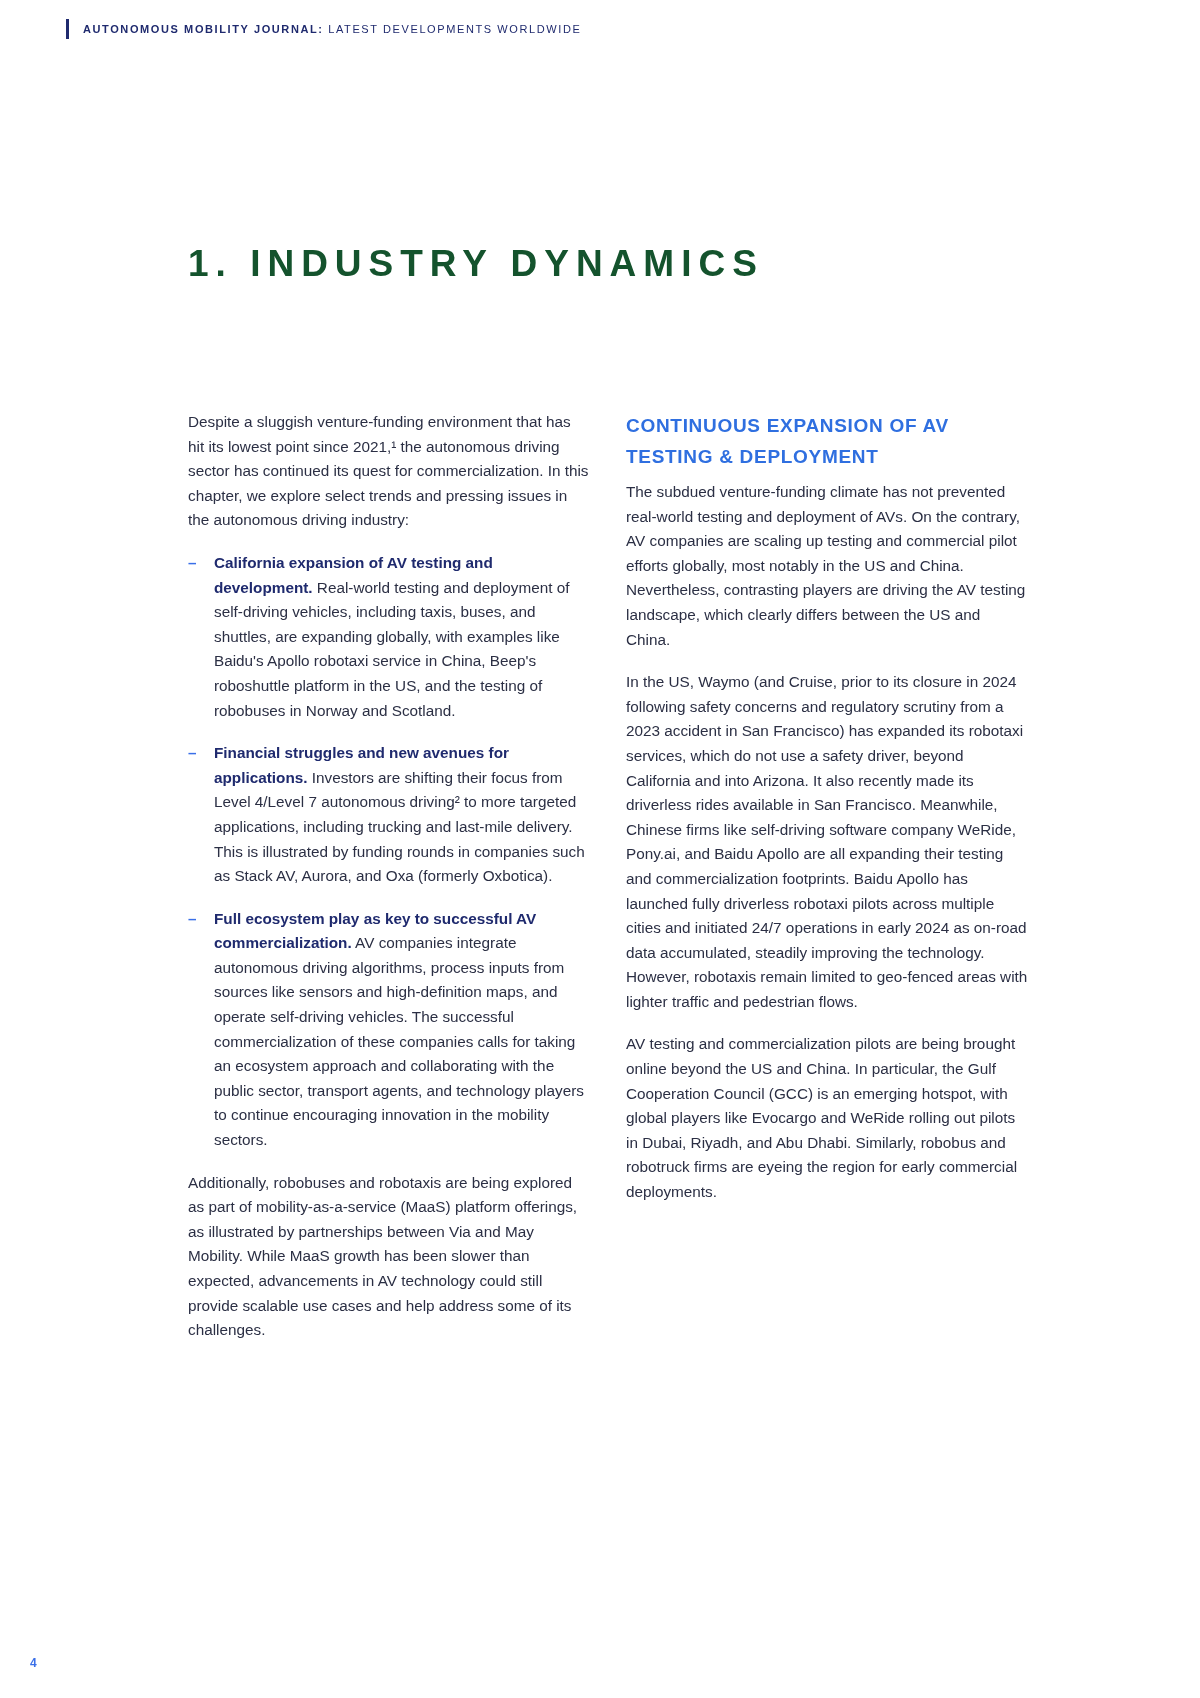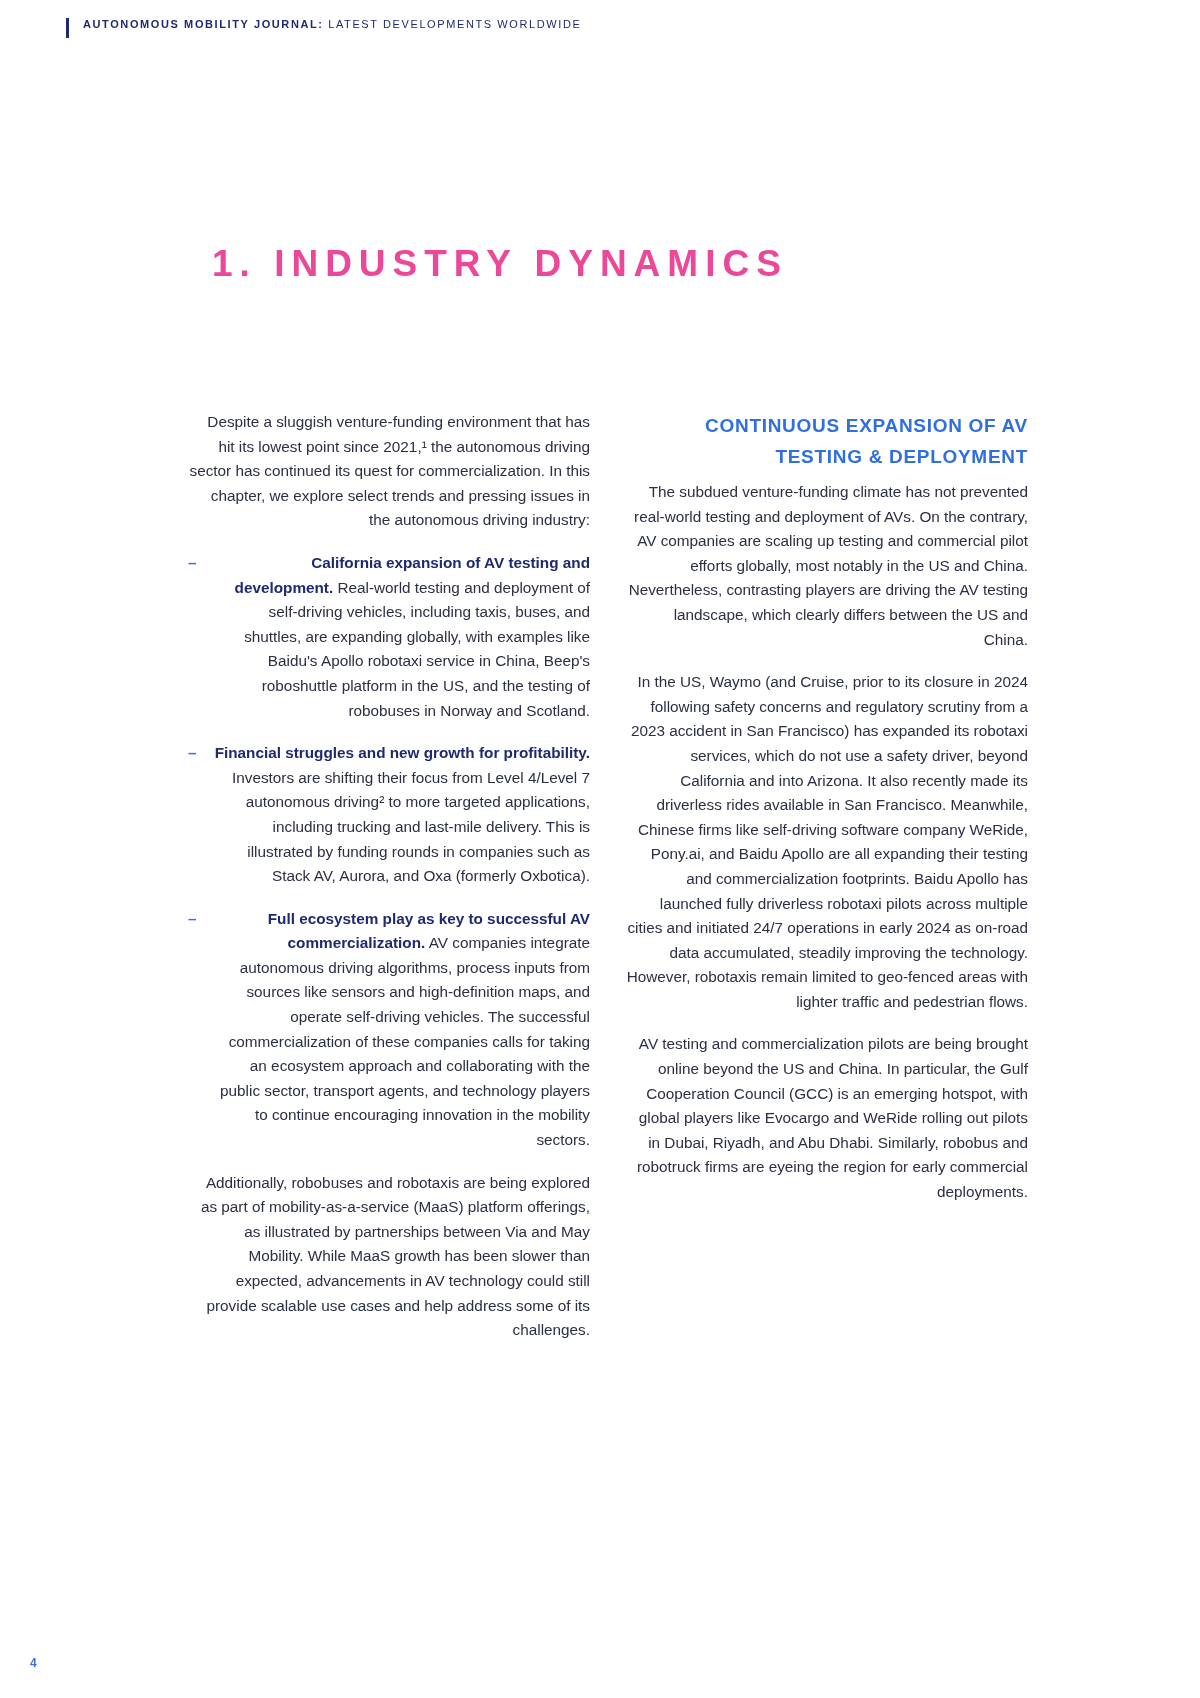"AUTONOMOUS MOBILITY JOURNAL: LATEST" .running-header { align-items: flex-start -> center }
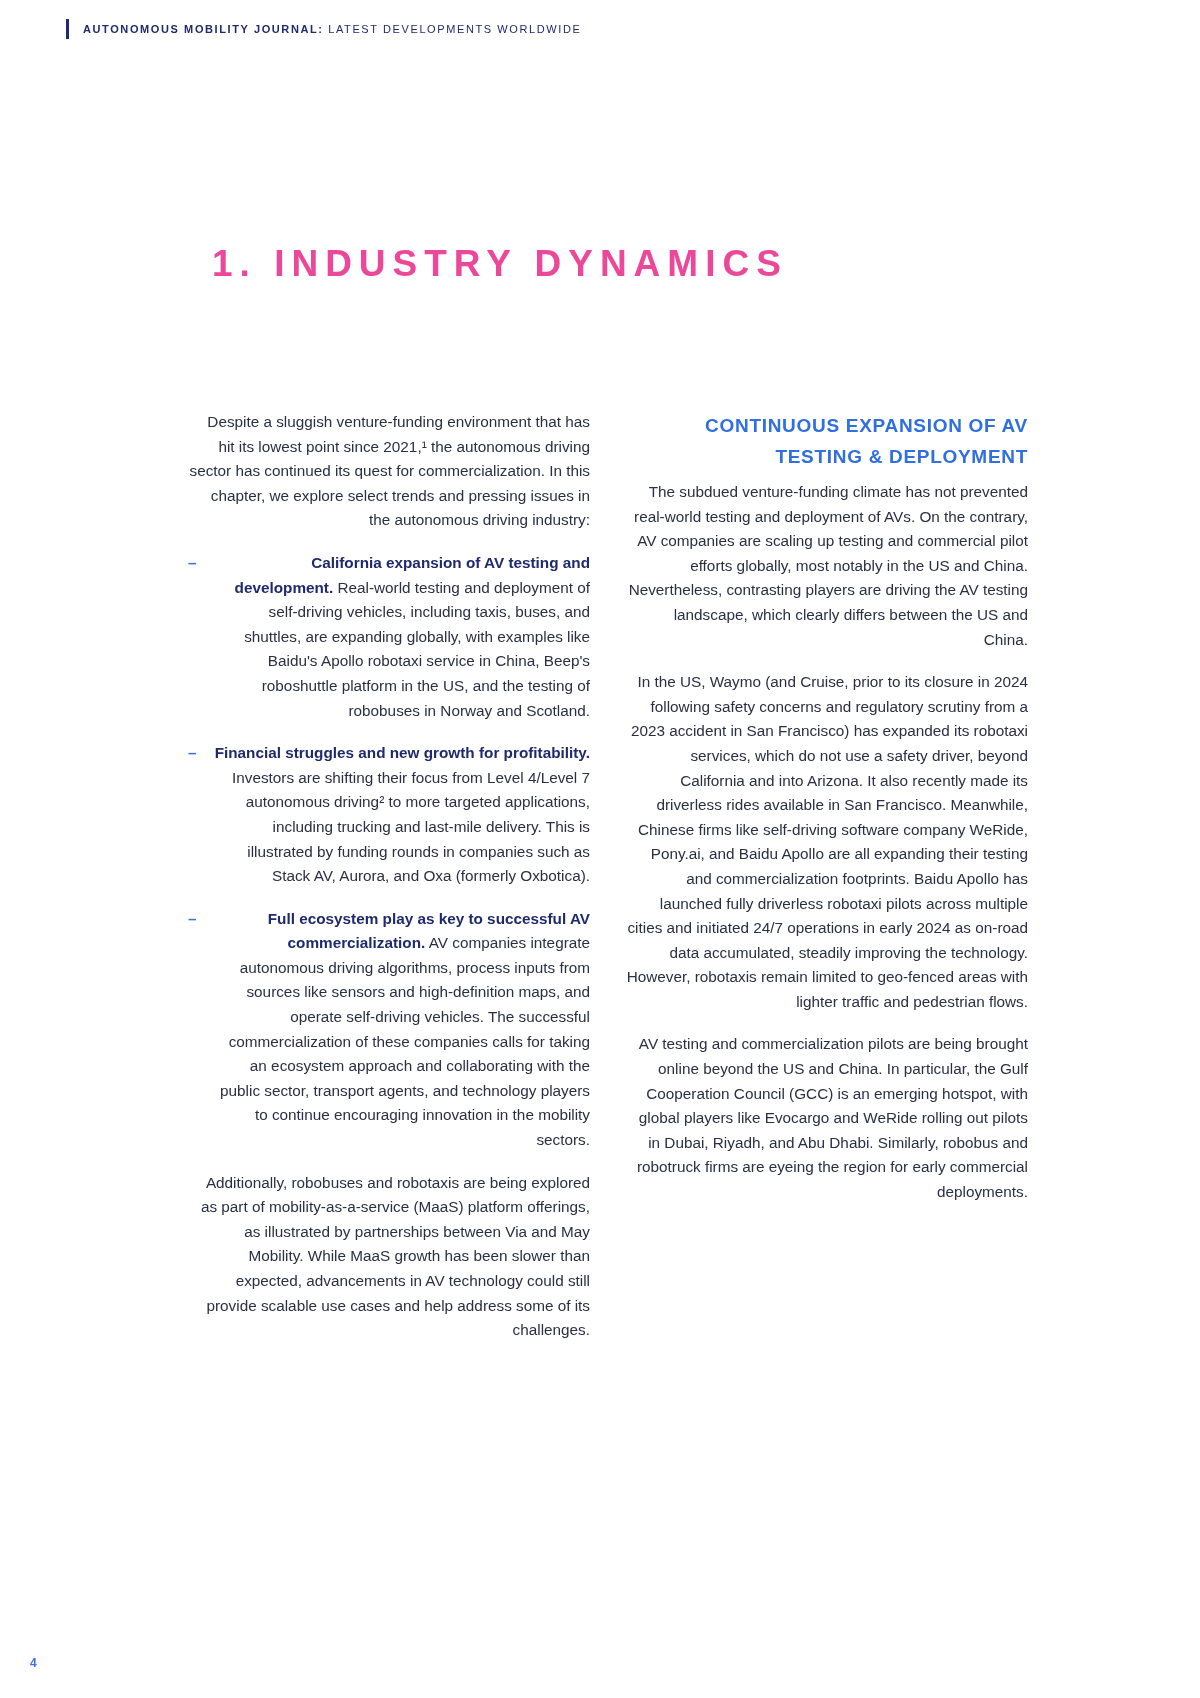"1. INDUSTRY DYNAMICS" .page-title { color: #ec4899 -> #14532d; margin-left: 24px -> none }
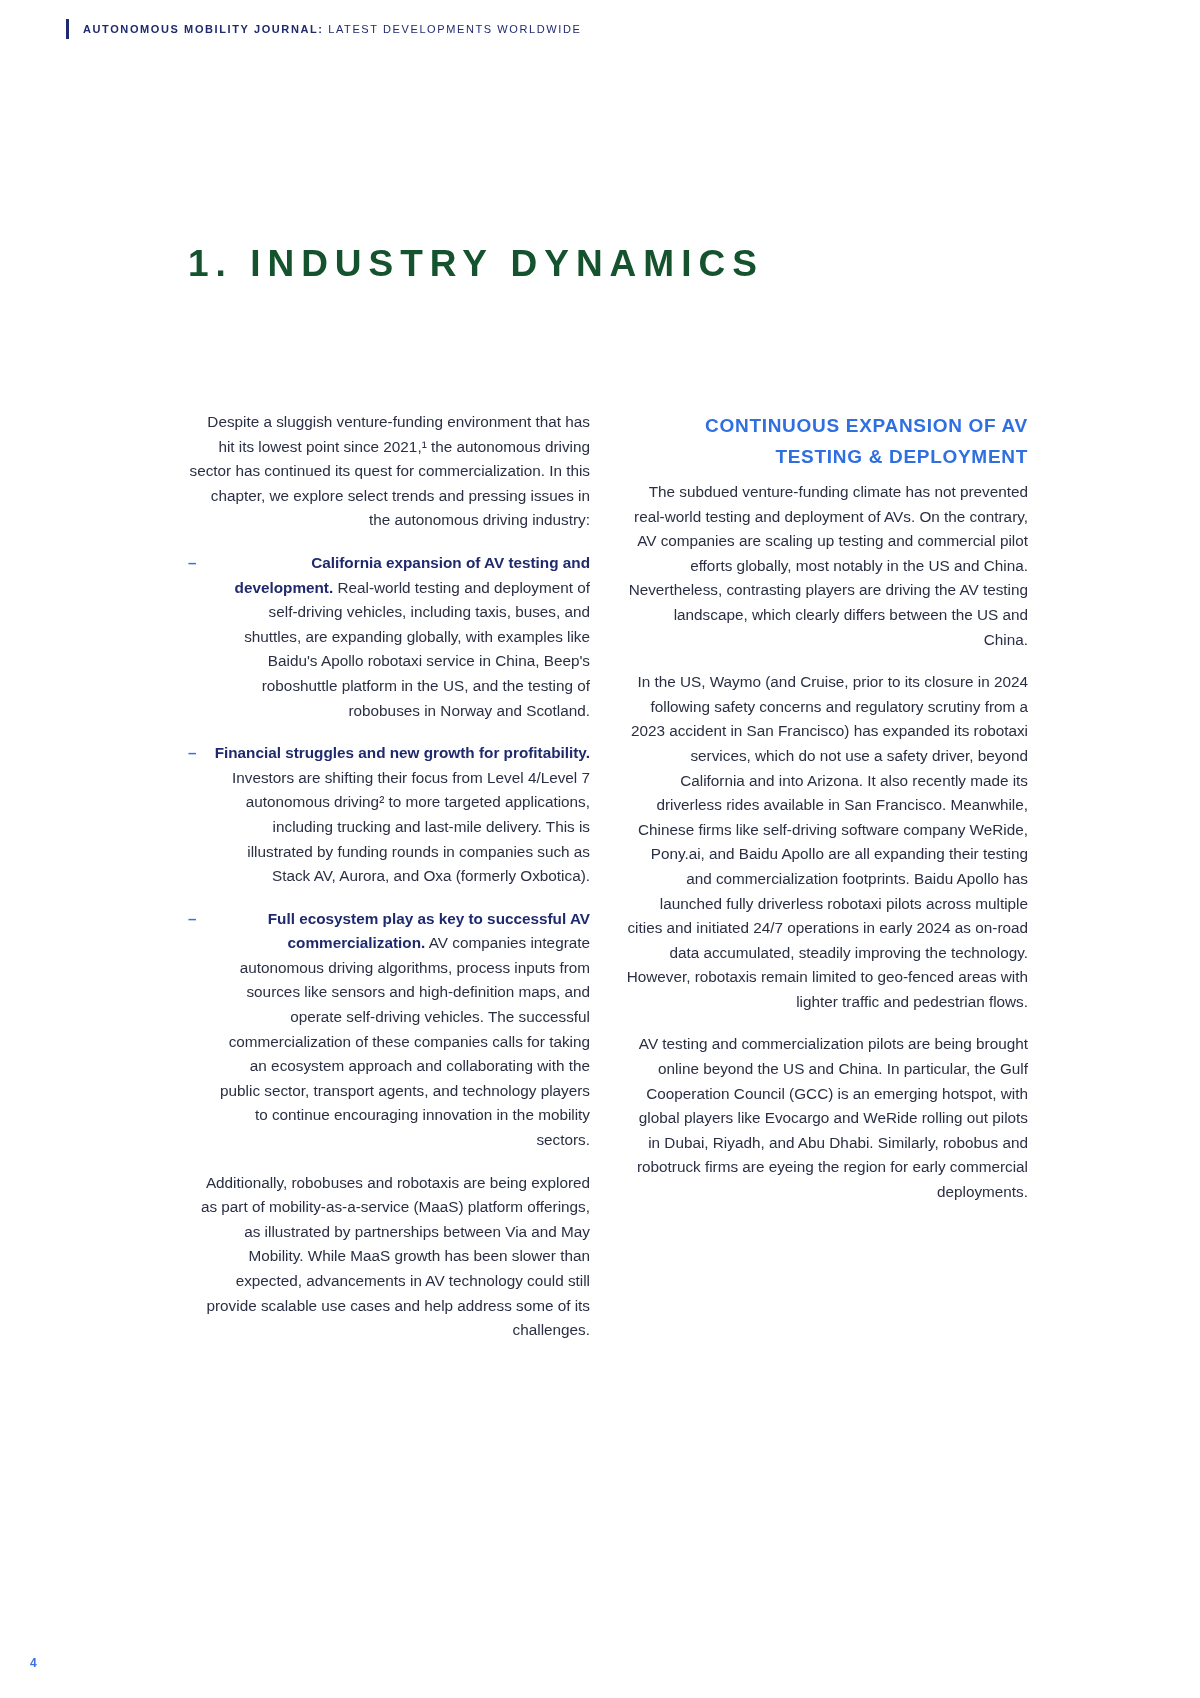"Despite a sluggish venture-funding" .col { text-align: right -> none }
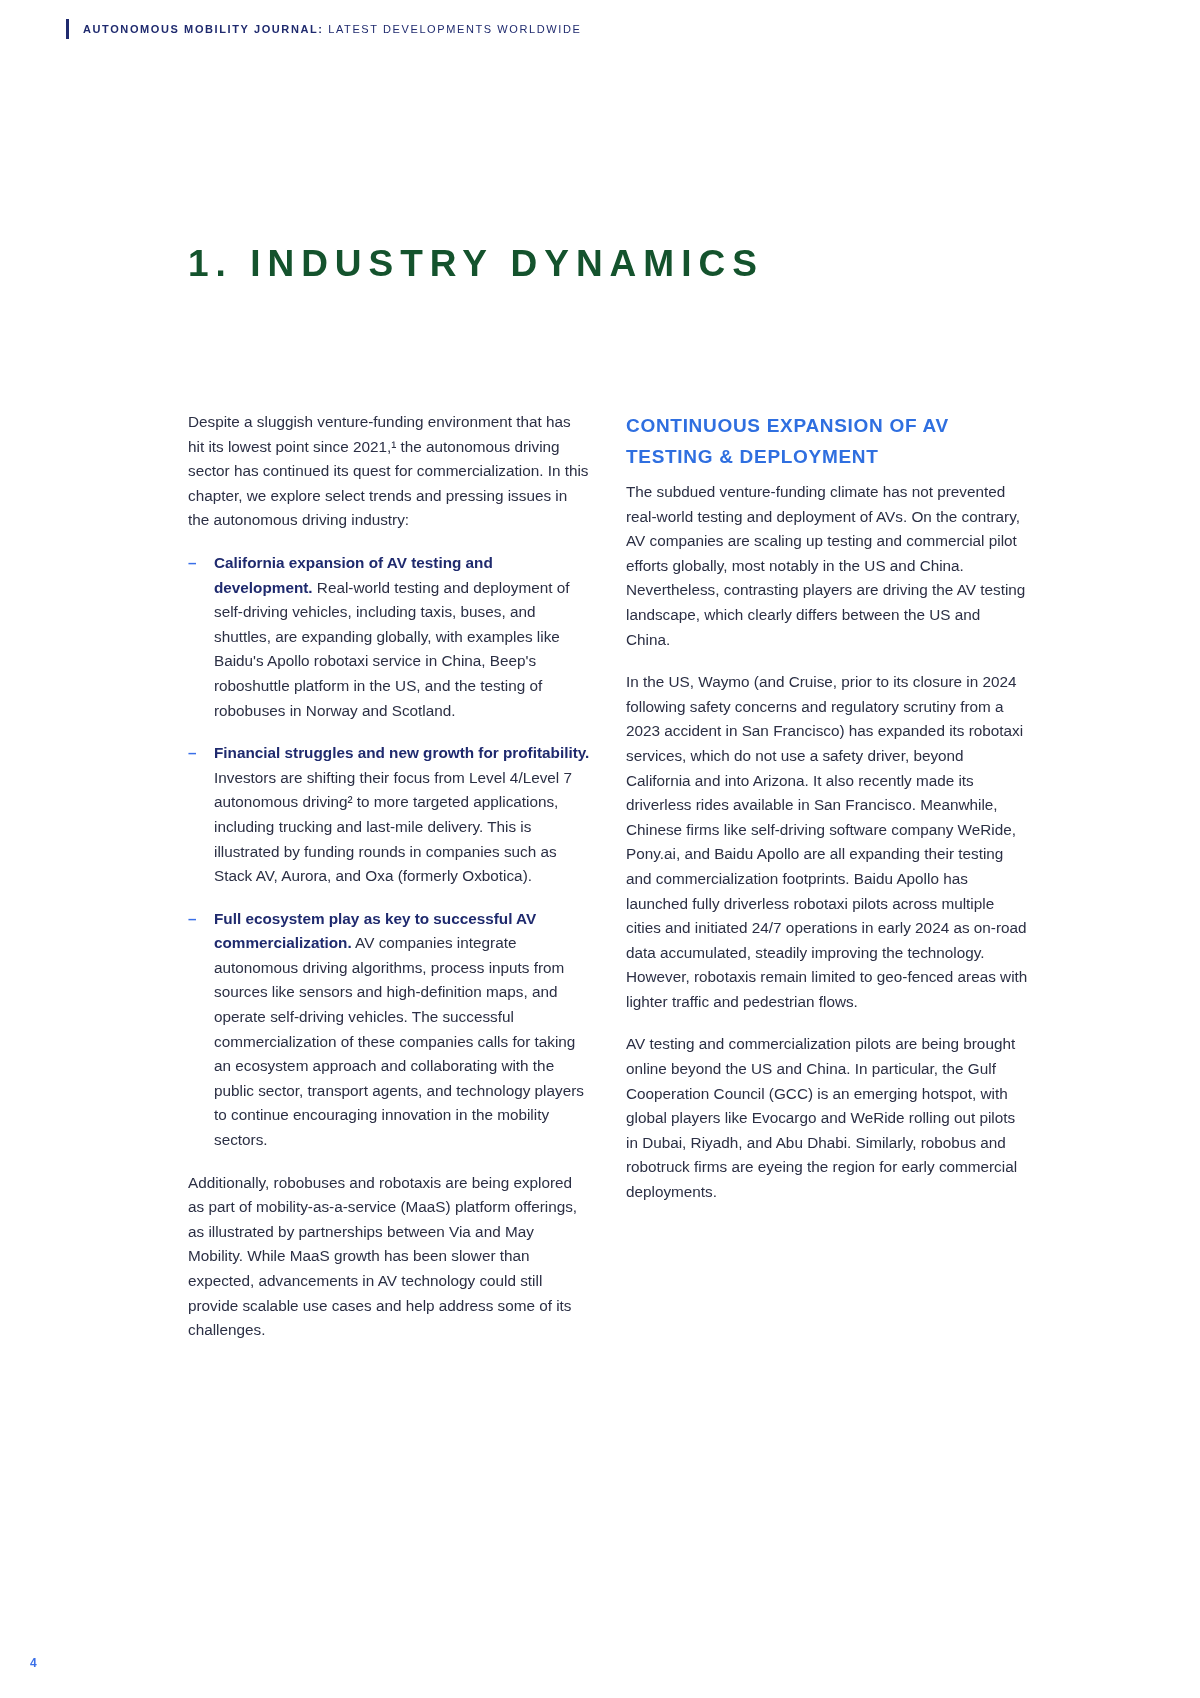"Financial struggles and new growth" b { text: growth for profitability -> avenues for applications }
